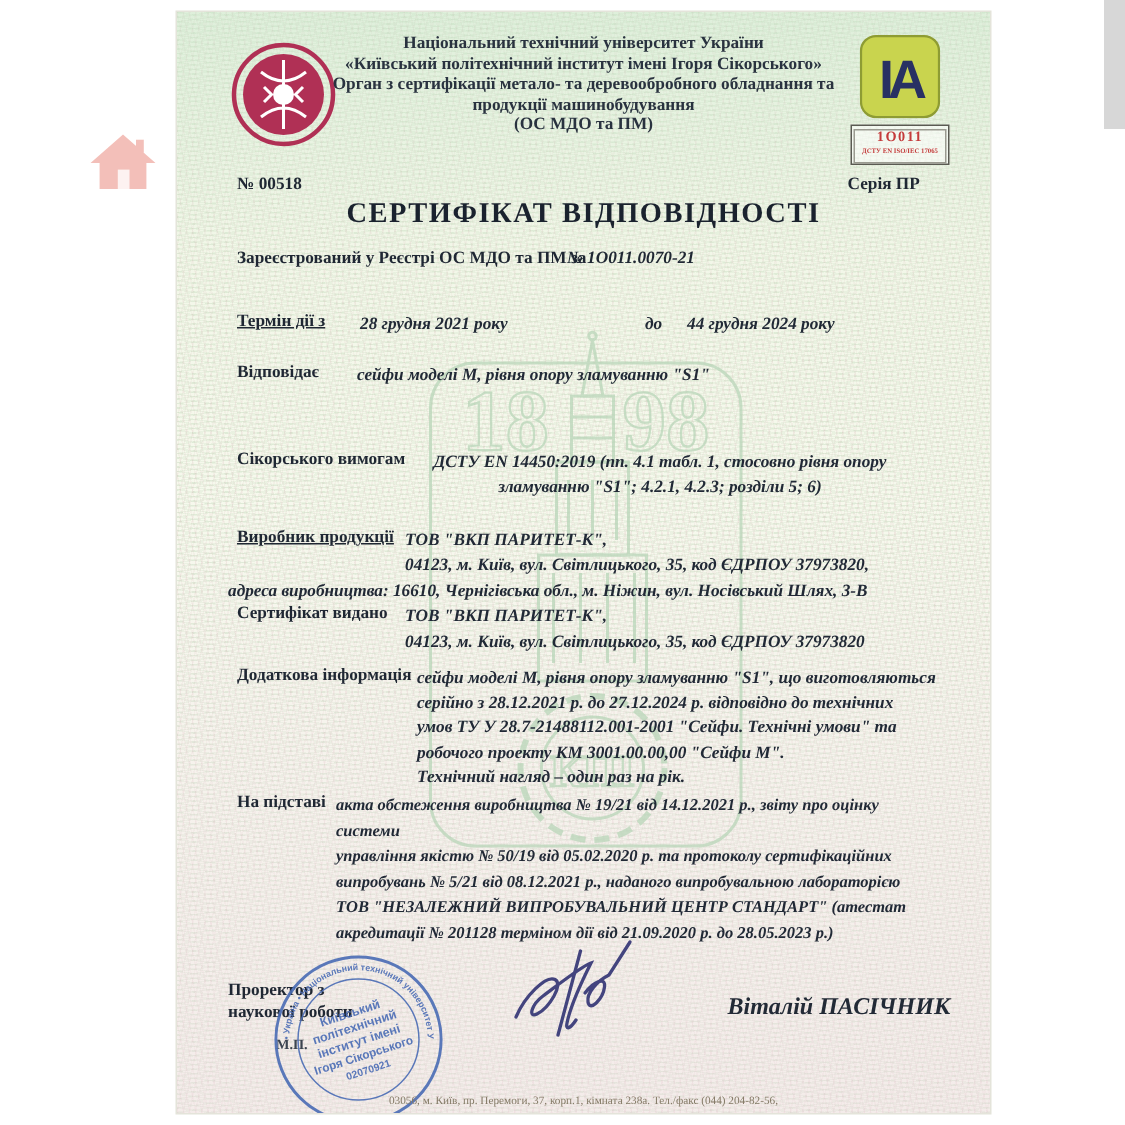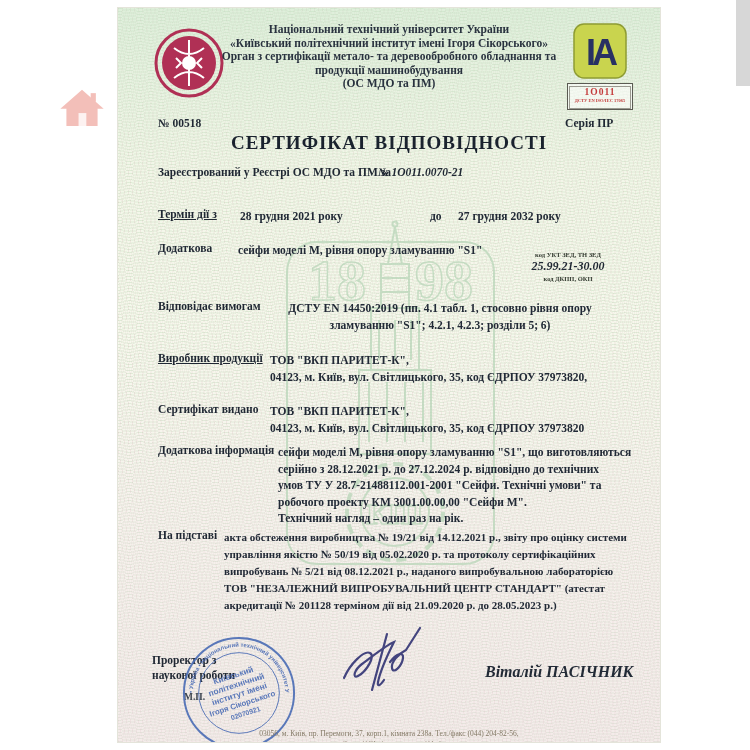"28 грудня 2021 року" .val { font-style: none -> italic }
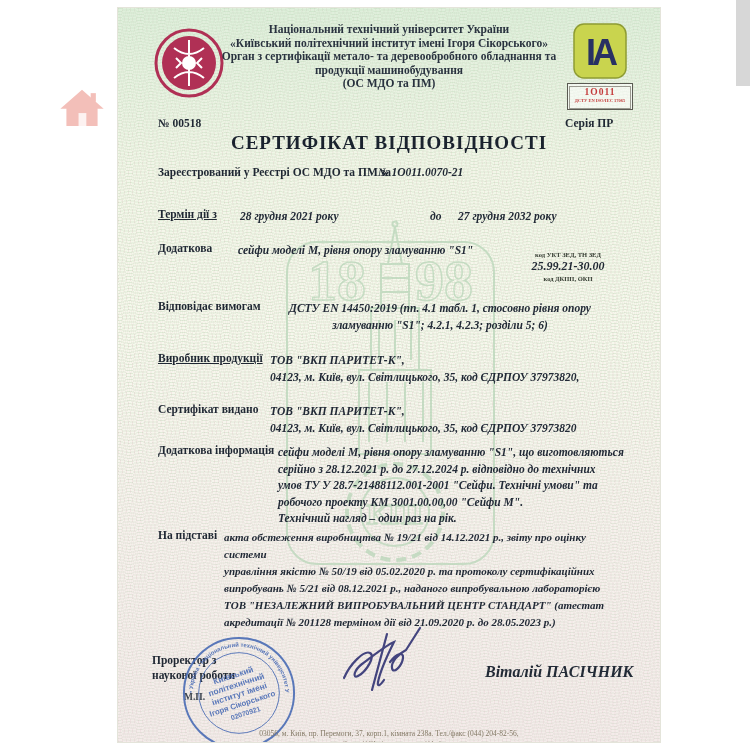"27 грудня 2032 року" div.abs { text: 27 грудня 2032 -> 44 грудня 2024 }
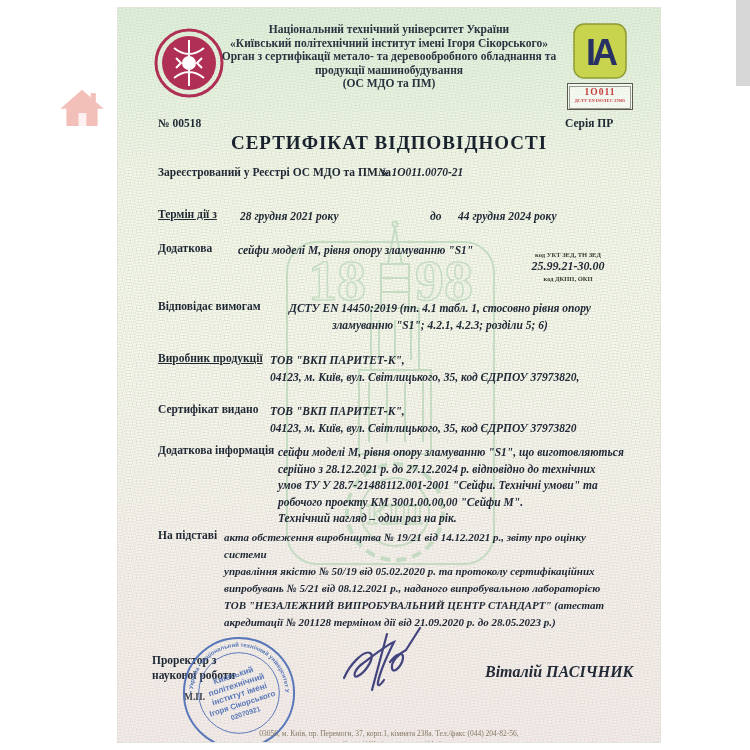"Додаткова" div.abs { text: Додаткова -> Відповідає }
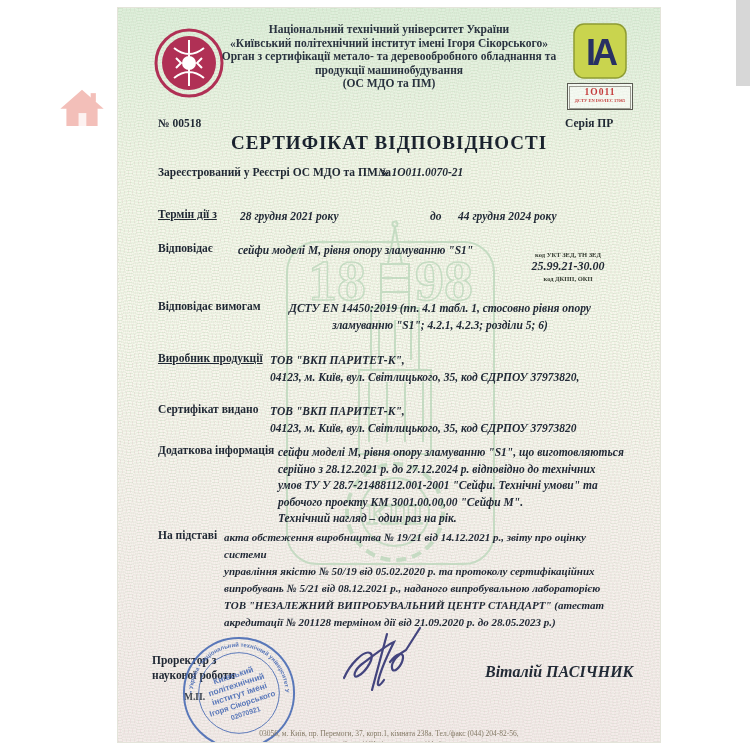"25.99.21-30.00" div.abs { html: <div> <div>код УКТ ЗЕД, ТН ЗЕД</div> <div>25.99.21-30.00</div> <div>код ДКПП, ОКП</div> </div> -> none }
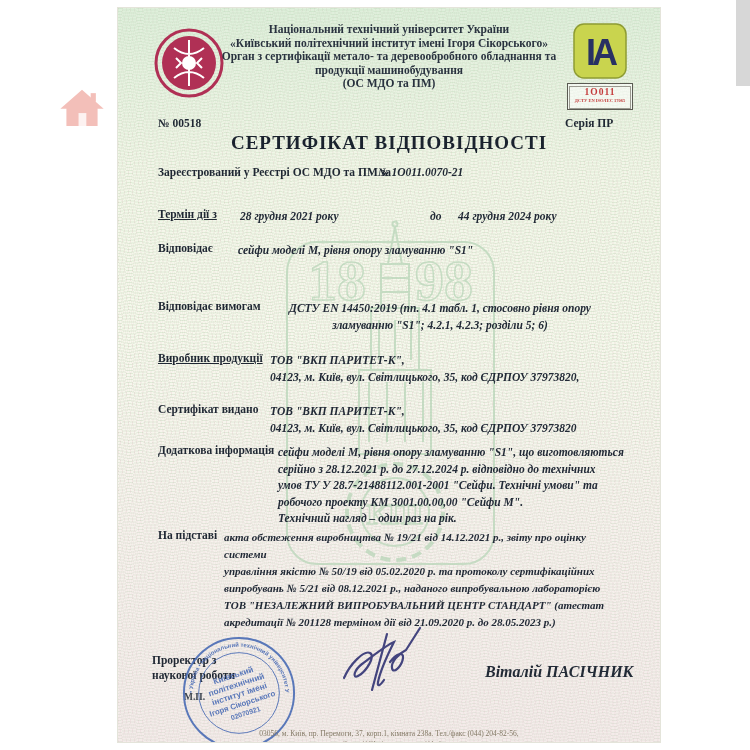"Відповідає вимогам" div.abs { text: Відповідає -> Сікорського }
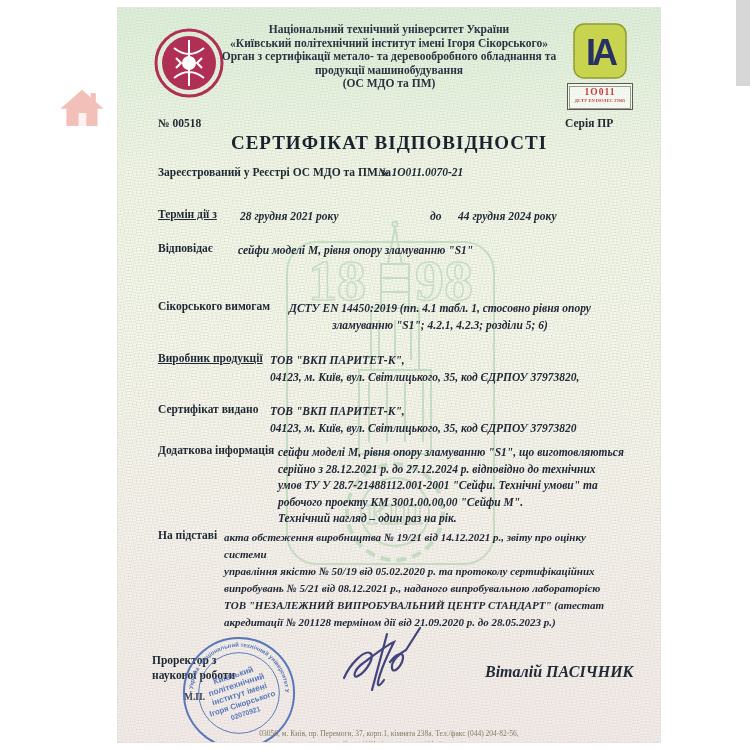"адреса виробництва: 16610, Чернігівська" div.abs { html: none -> <div>адреса виробництва: 16610, Чернігівська обл., м. Ніжин, вул. Носівський Шлях, 3-В</div> }
